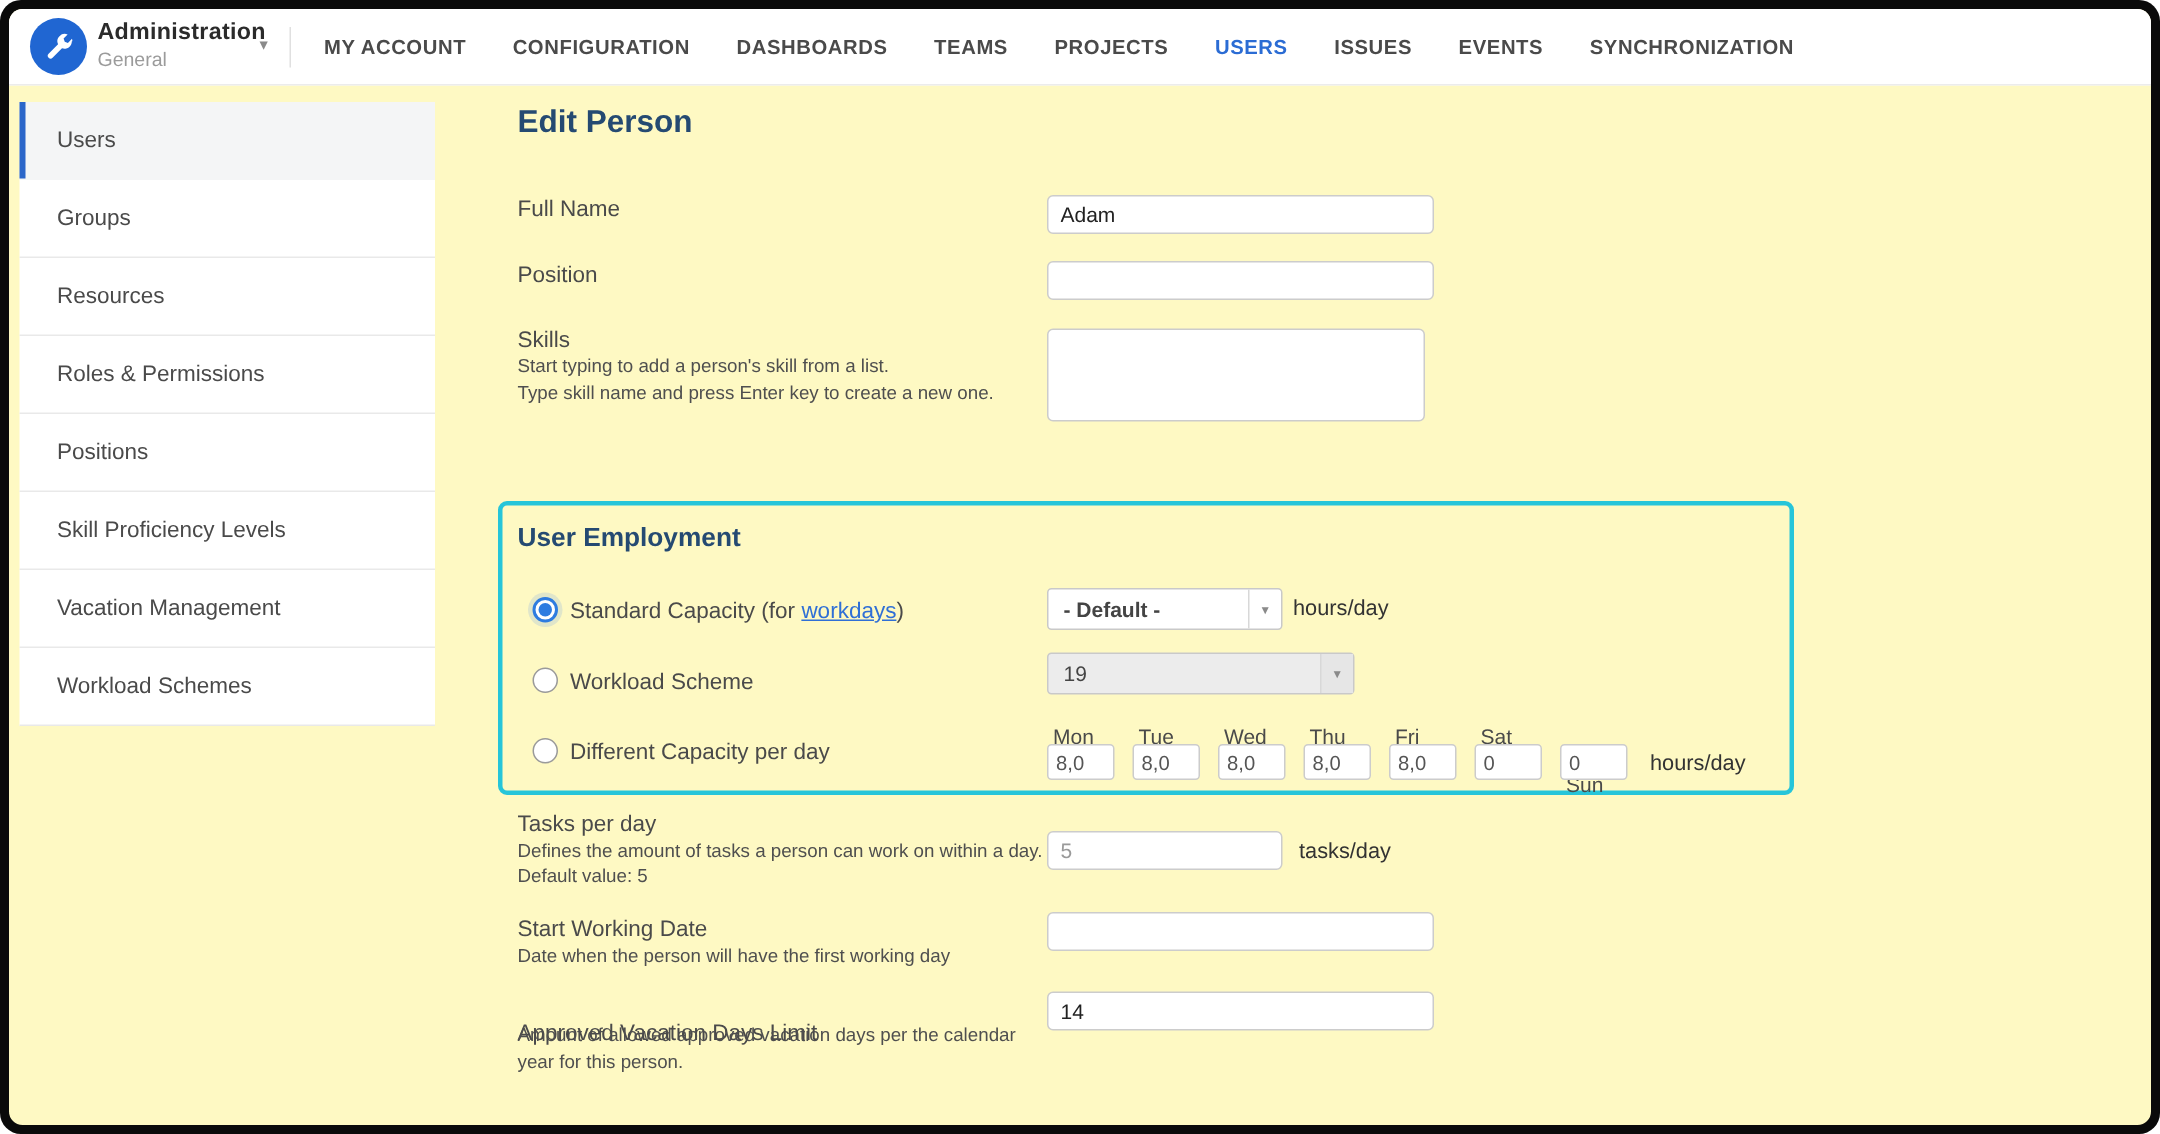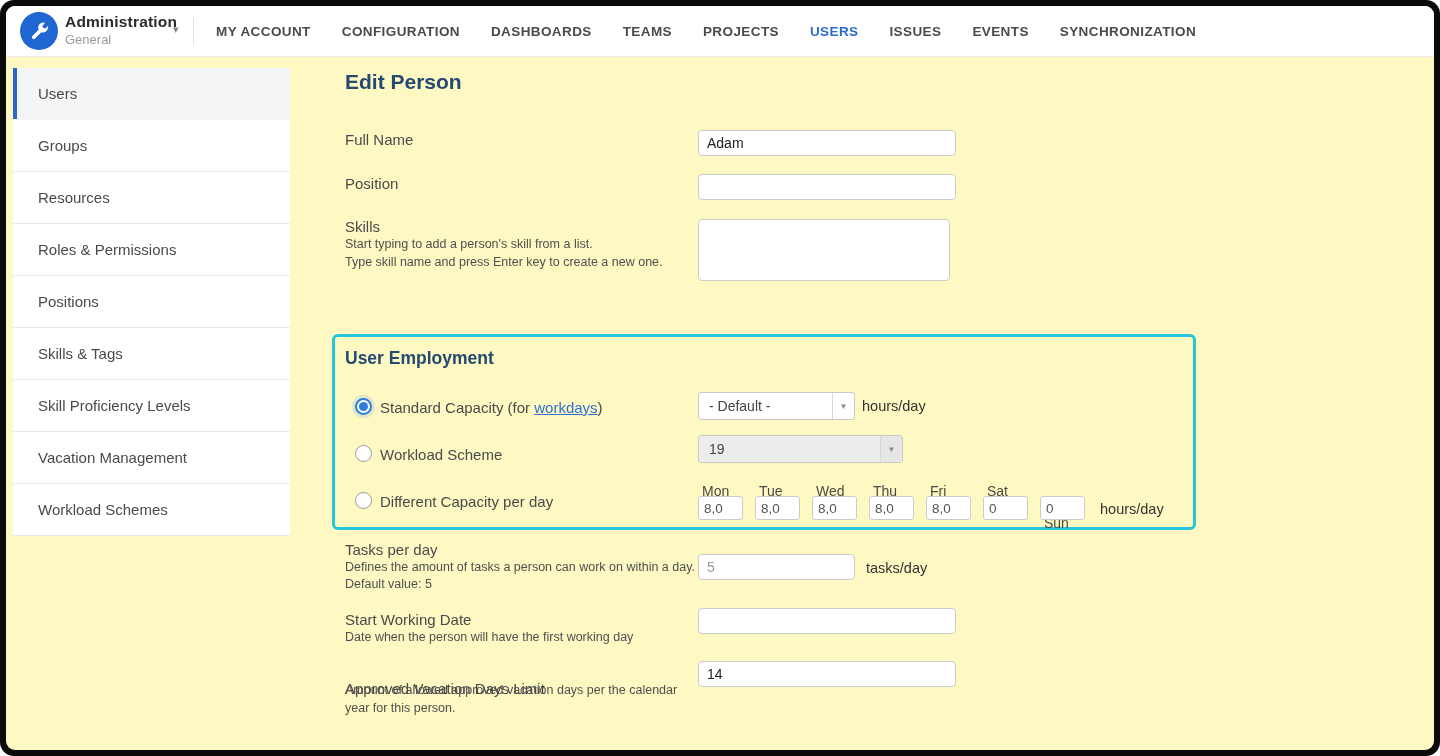"Skills & Tags" div.side-item { html: <div>Skills &amp; Tags</div> -> none }
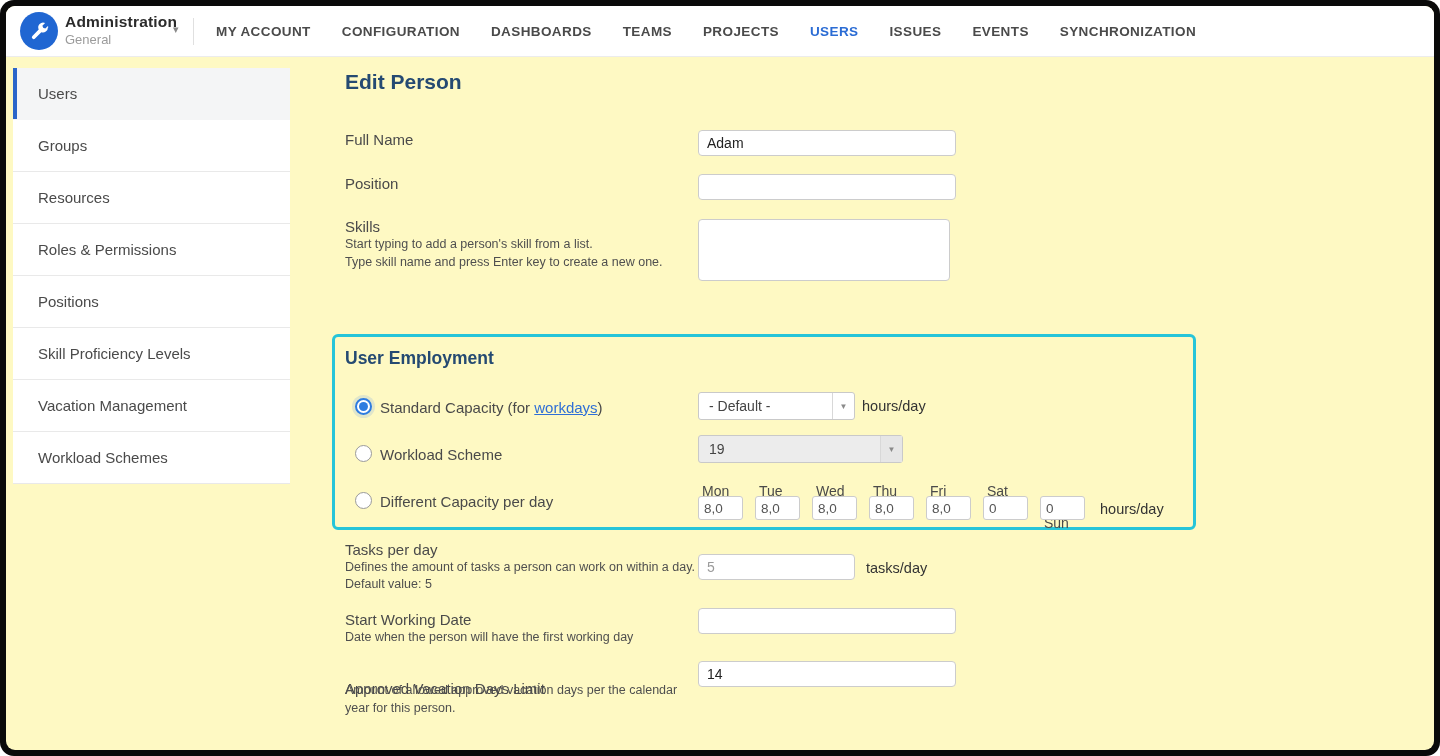"- Default -" div.sel-box { font-weight: none -> bold }
